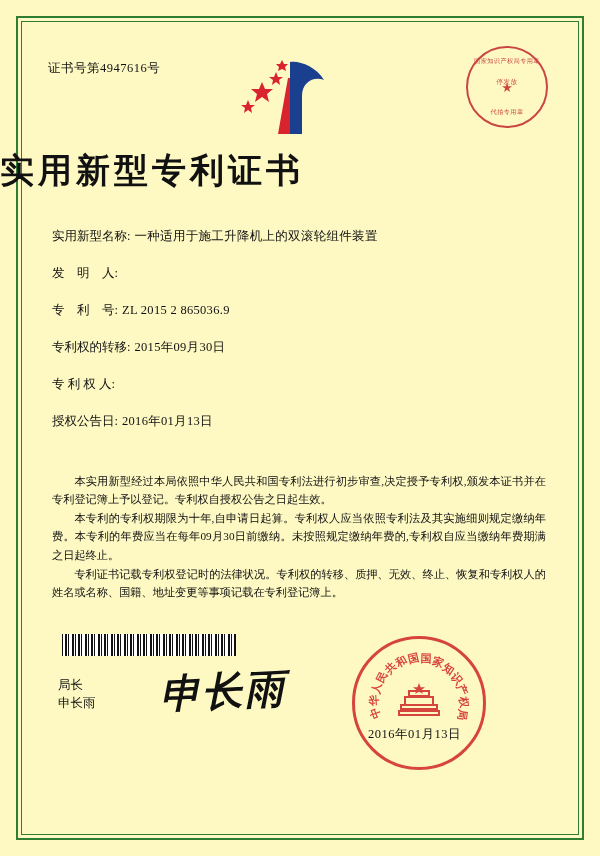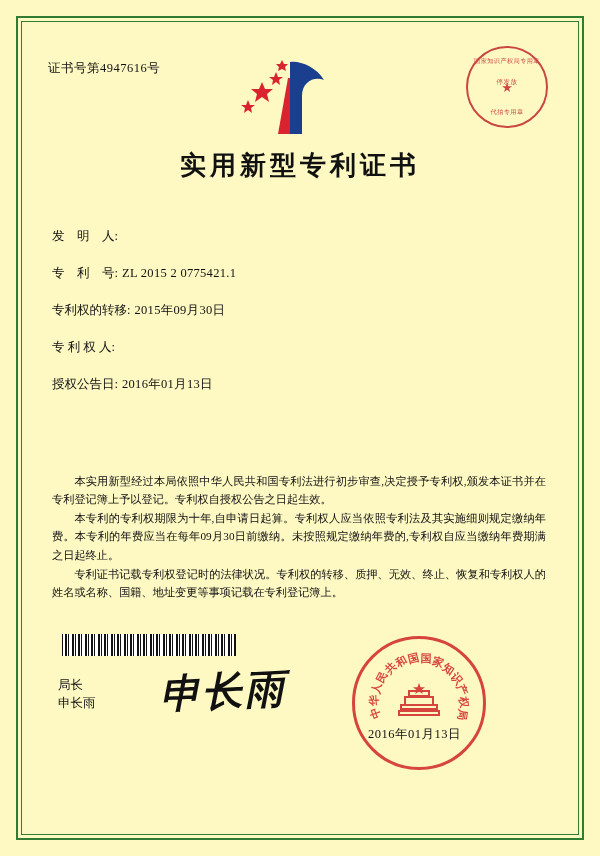"实用新型专利证书" .title { font-size: 26px -> 34px; text-align: center -> none }
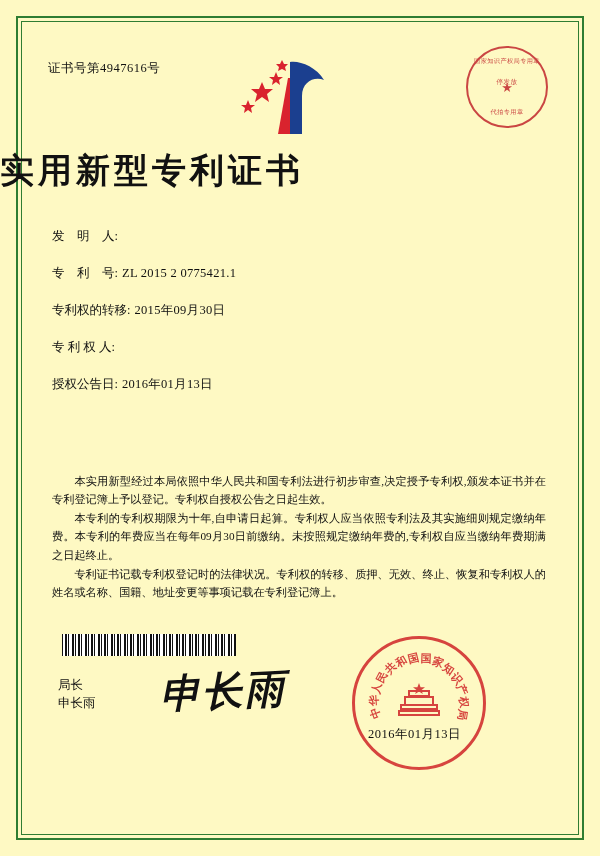"实用新型名称:" div.field-row { html: none -> <div> <span>实用新型名称:</span> <span>一种适用于施工升降机上的双滚轮组件装置</span> </div> }
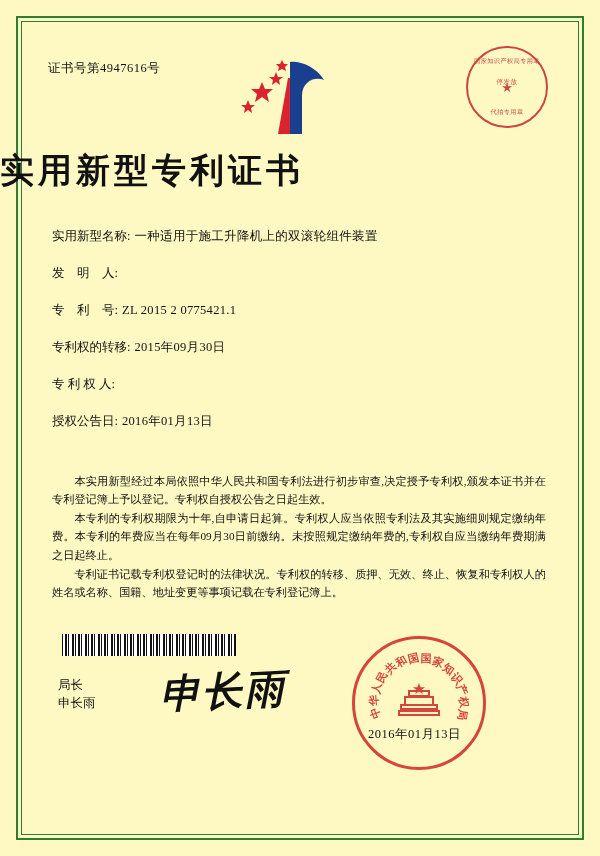"ZL 2015 2 0775421.1" span.field-value { text: 0775421.1 -> 865036.9 }
